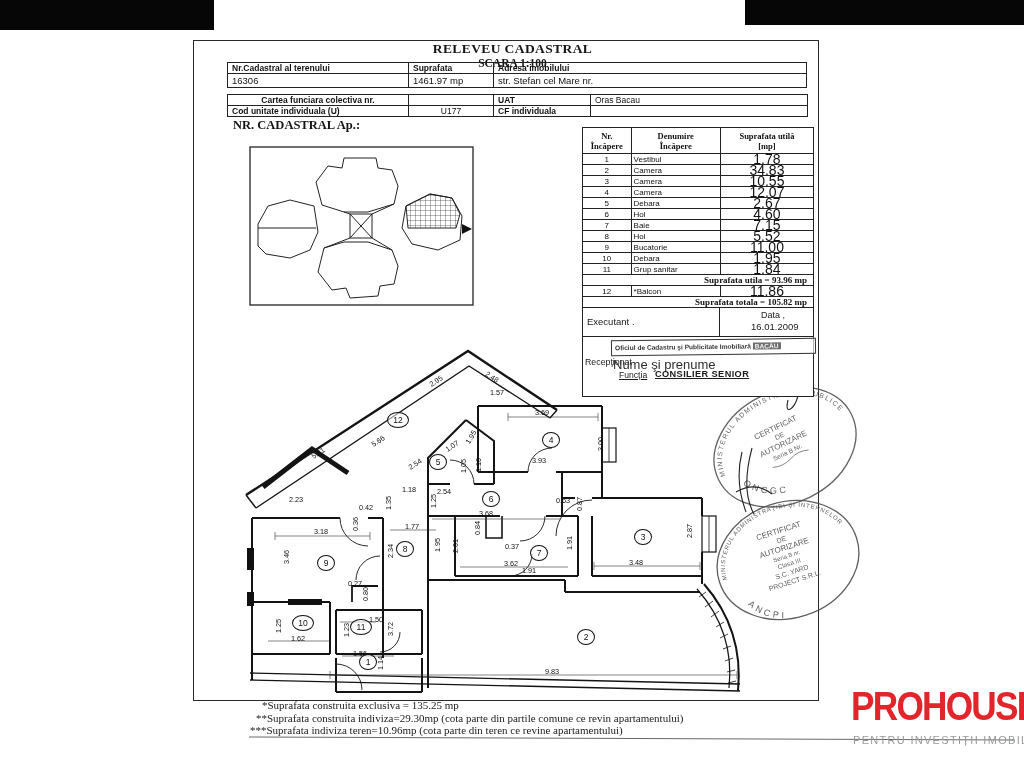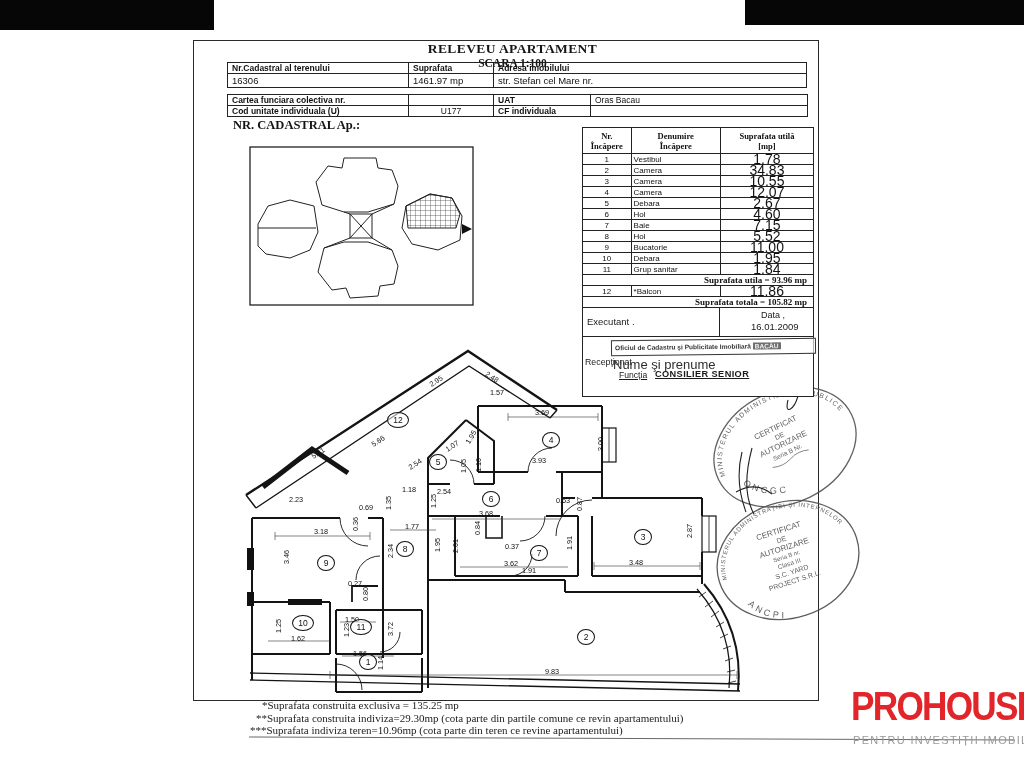"RELEVEU APARTAMENT" div.t1 { text: APARTAMENT -> CADASTRAL }
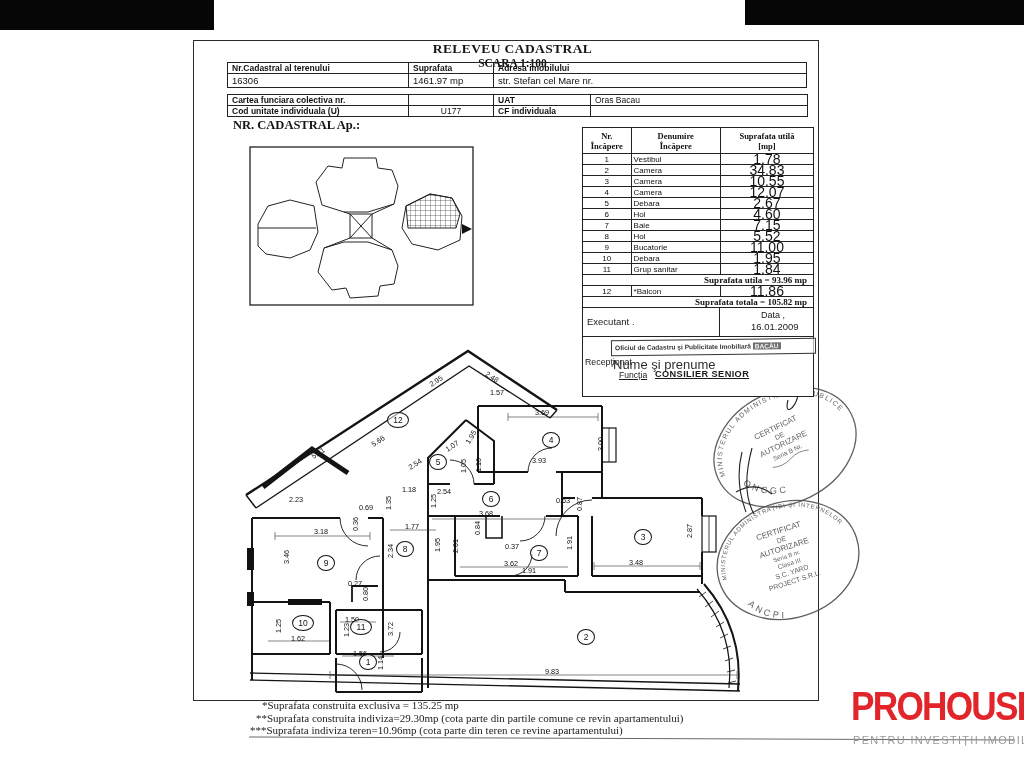"Cartea funciara colectiva nr." td.lab { text-align: none -> center }
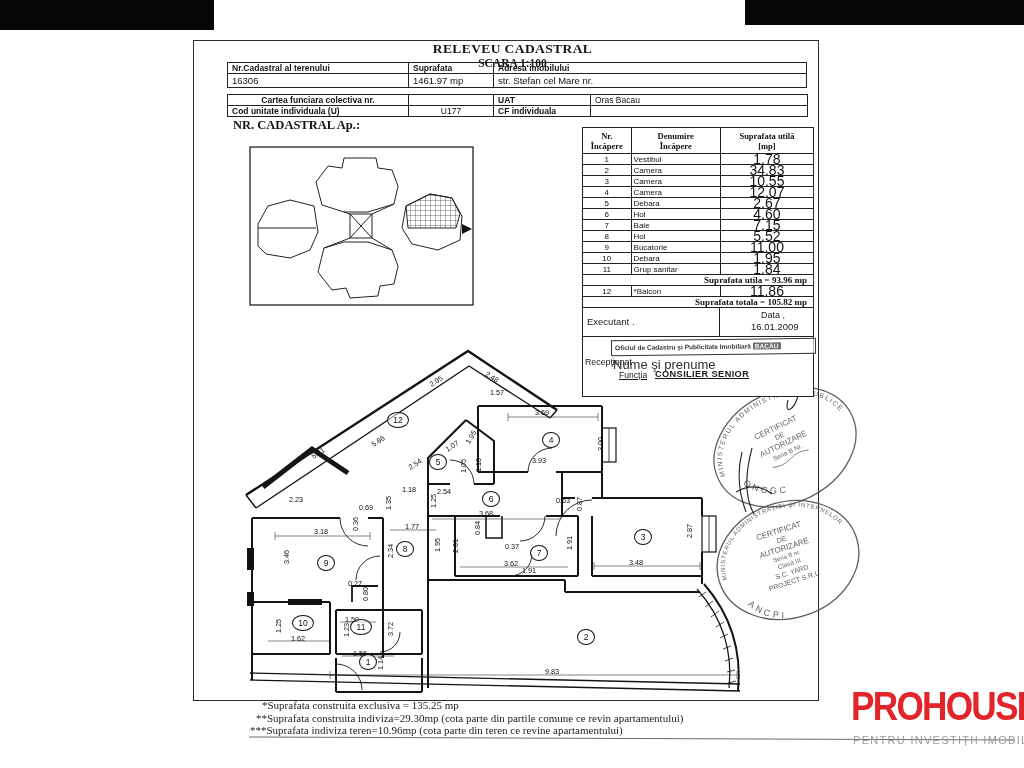"0.69" span.dim { text: 0.69 -> 0.42 }
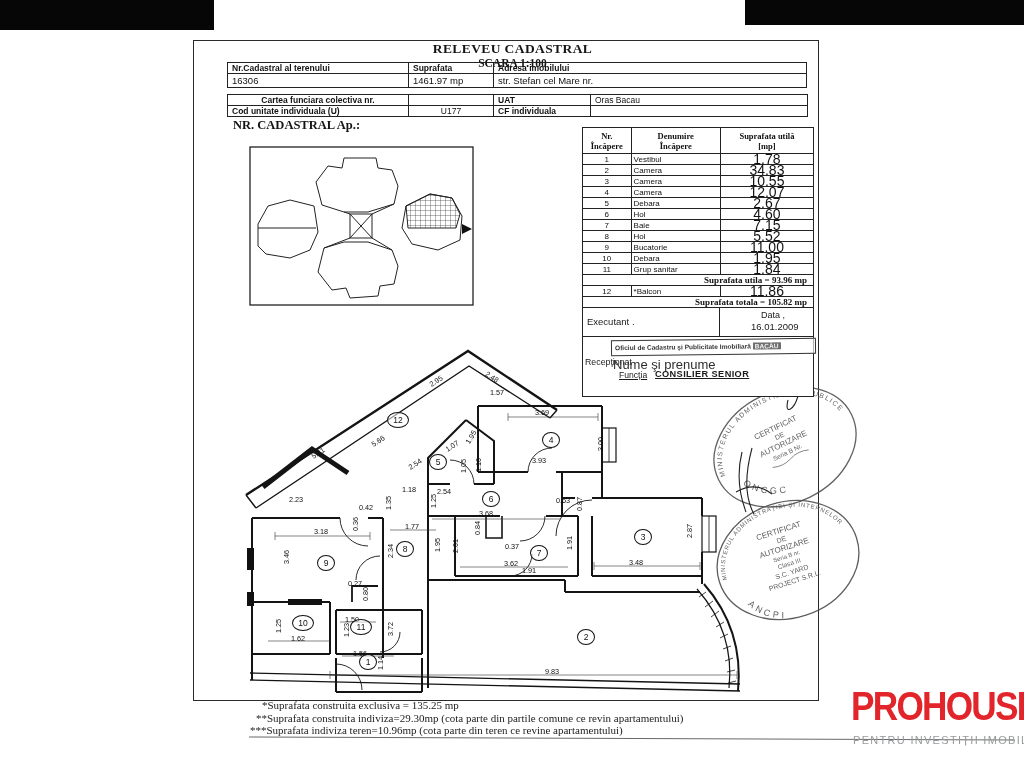"1.50" span.dim { left: 352px -> 376px }
